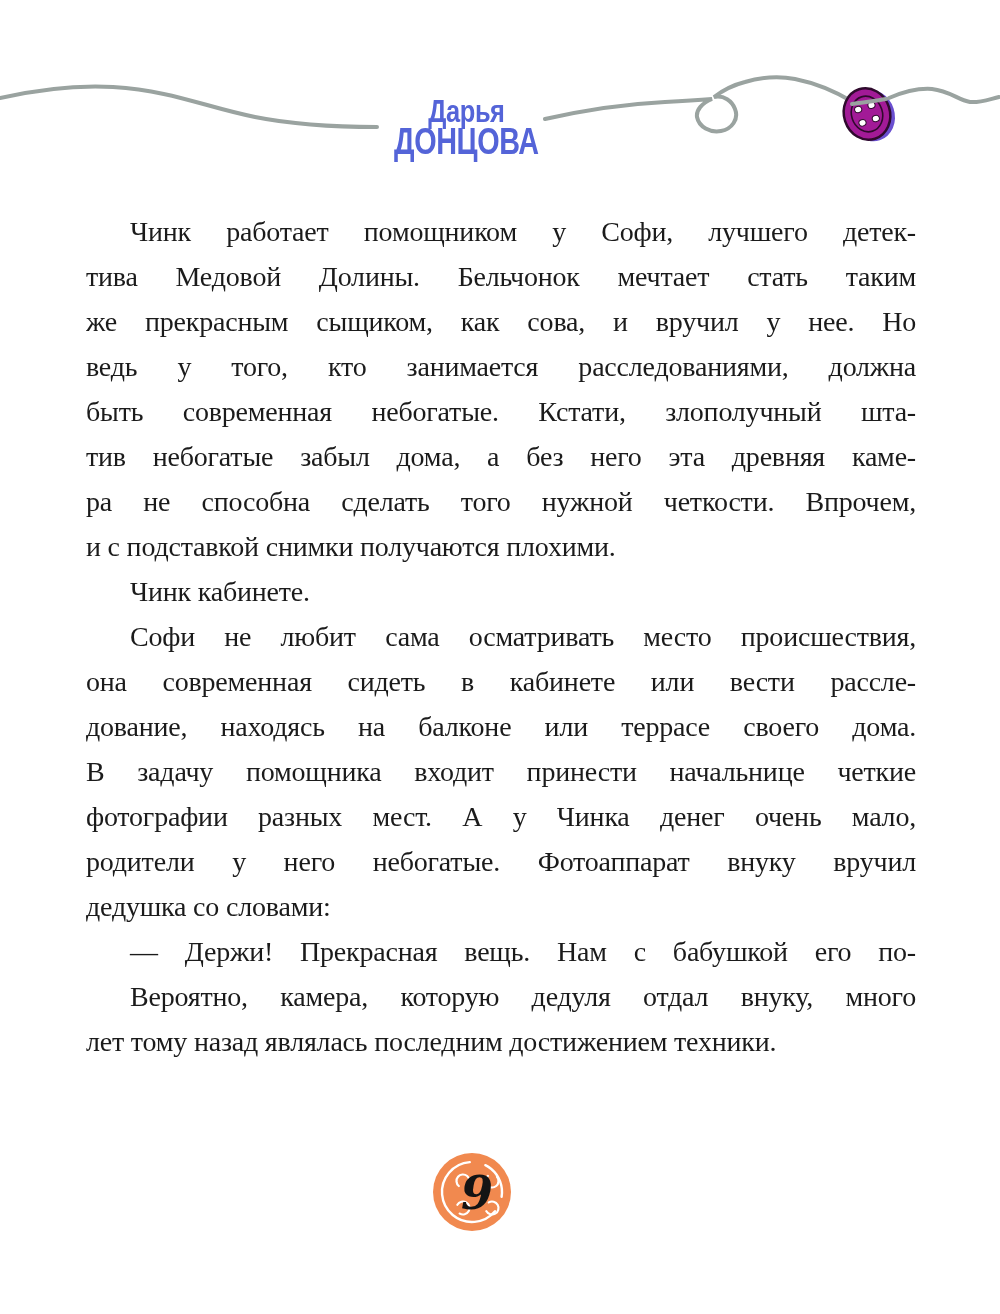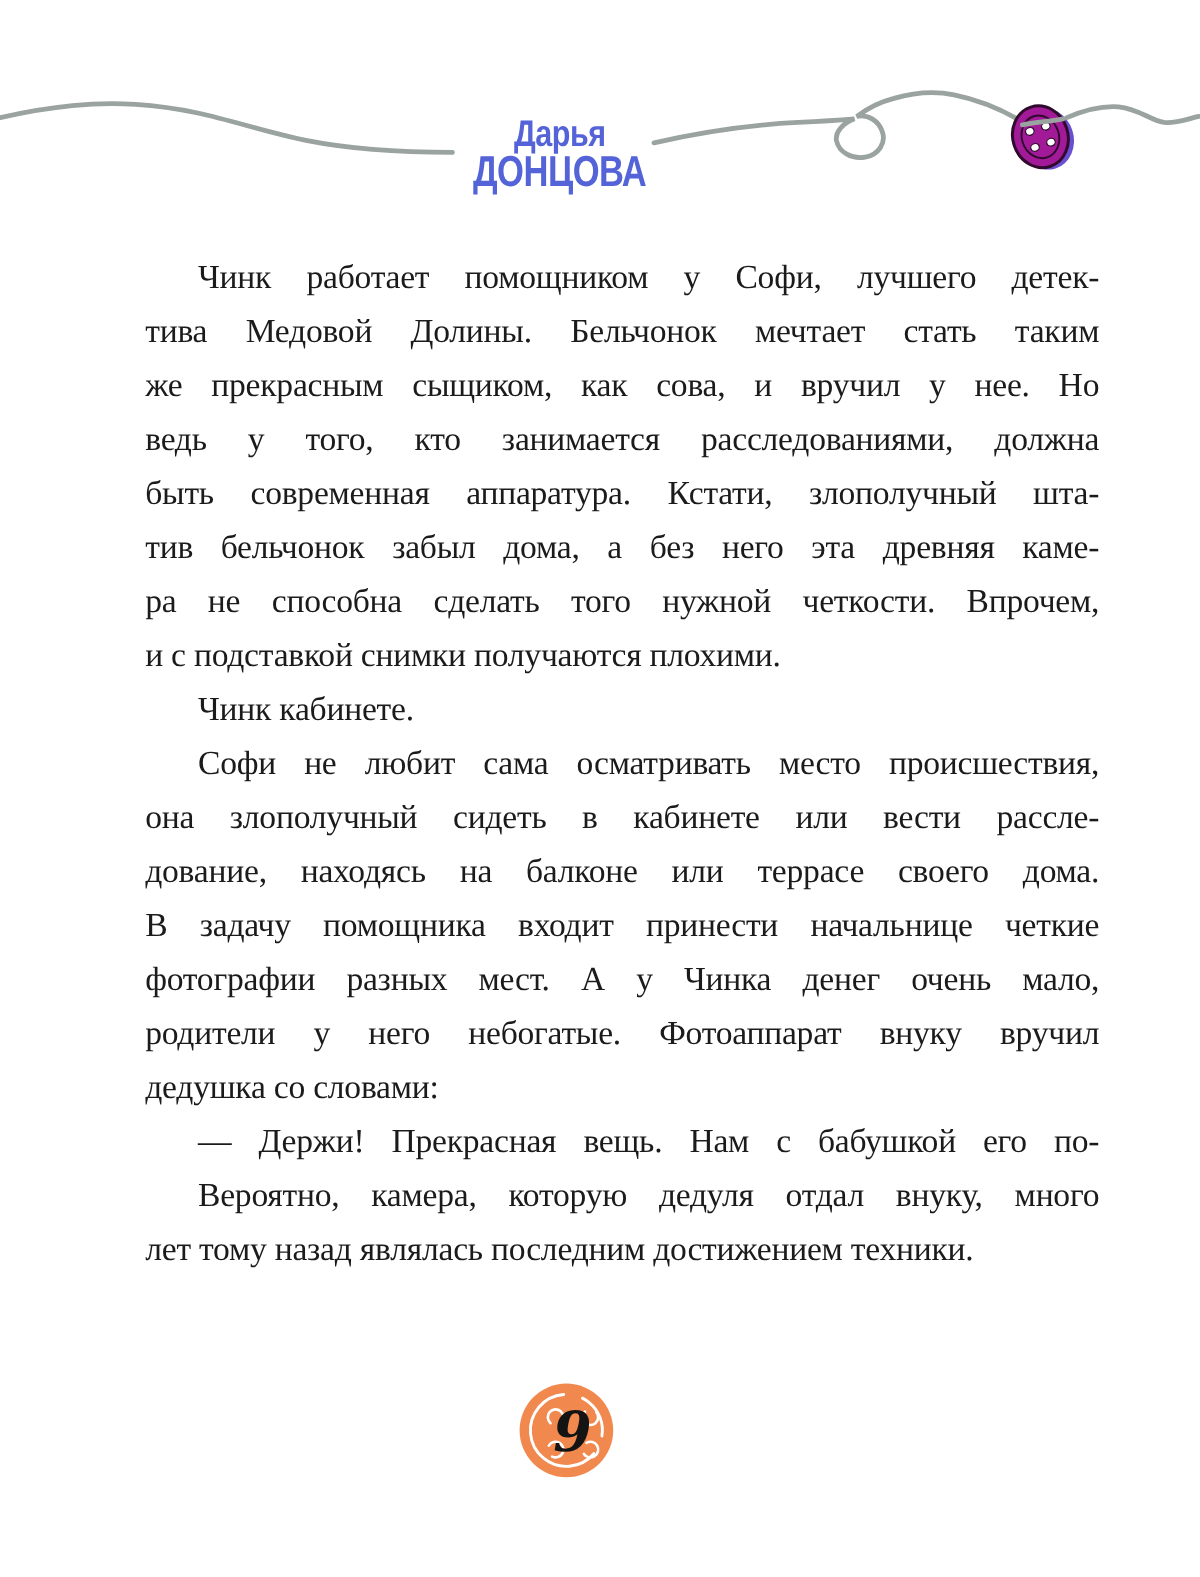"Чинк работает помощником у Софи," .line { margin-left: 35px -> none }
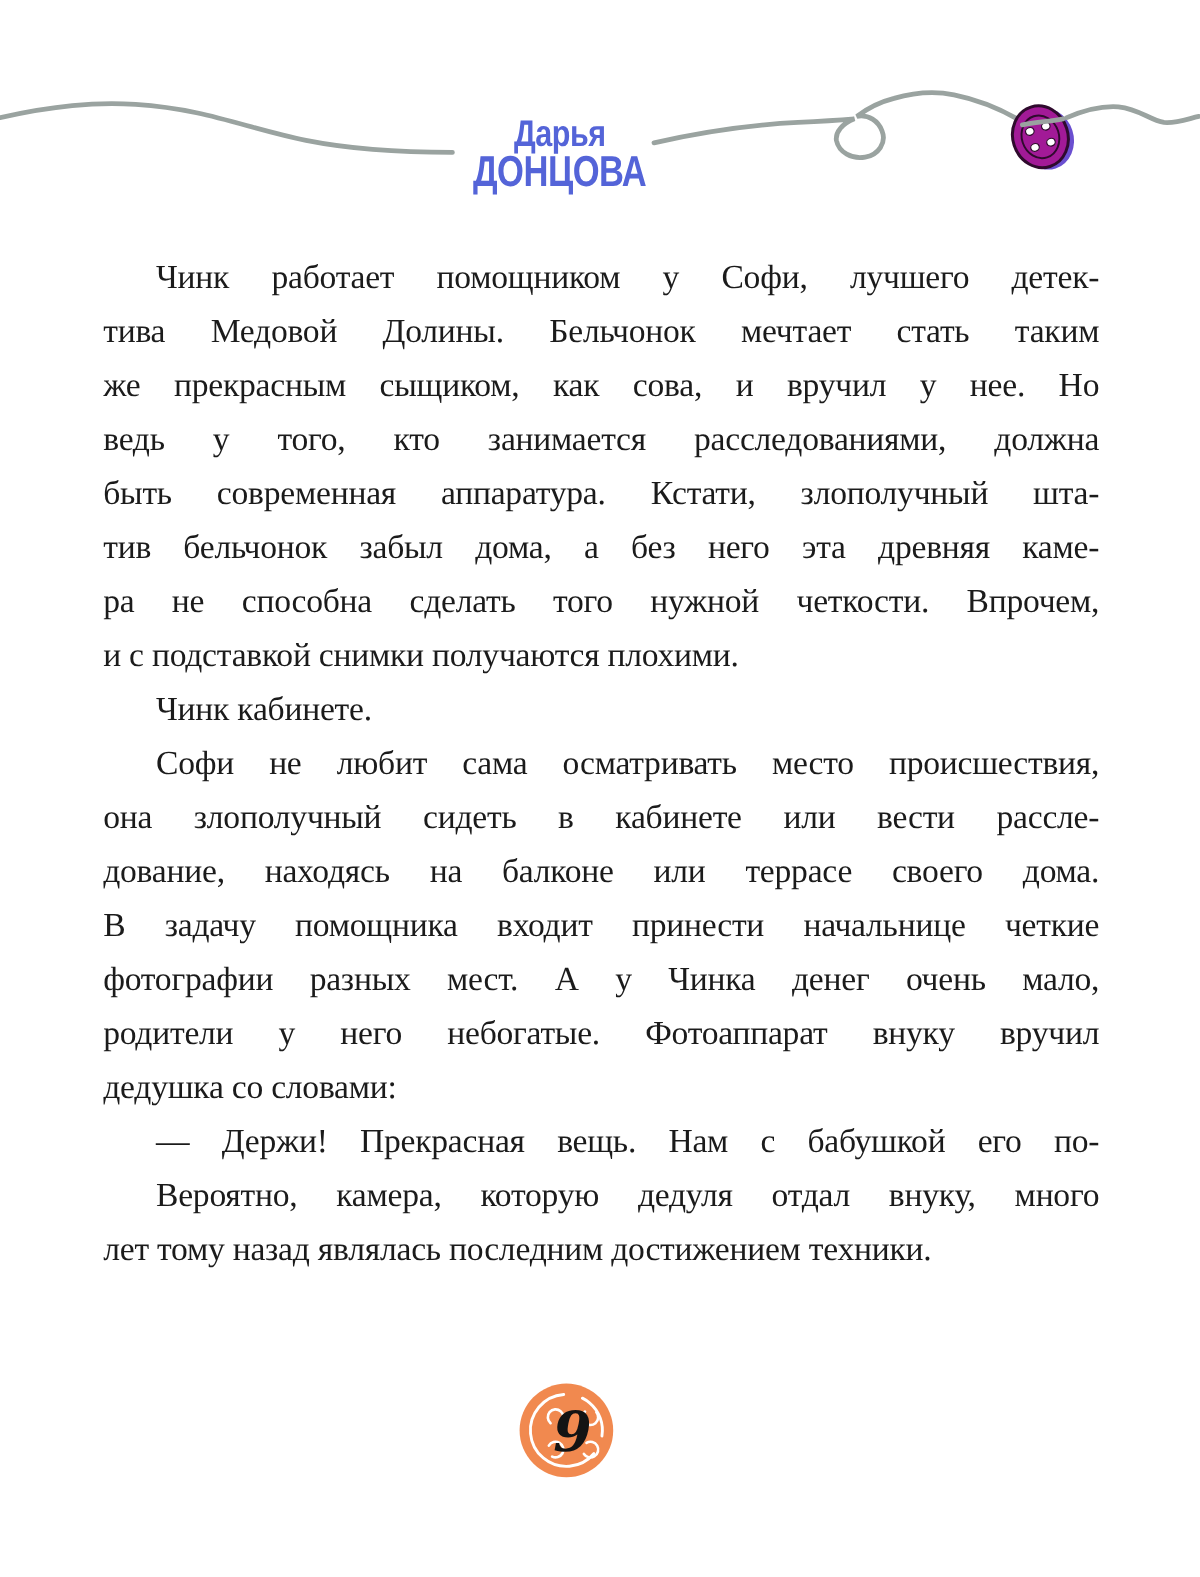"быть современная аппаратура. Кстати," div.line { text: аппаратура -> небогатые }
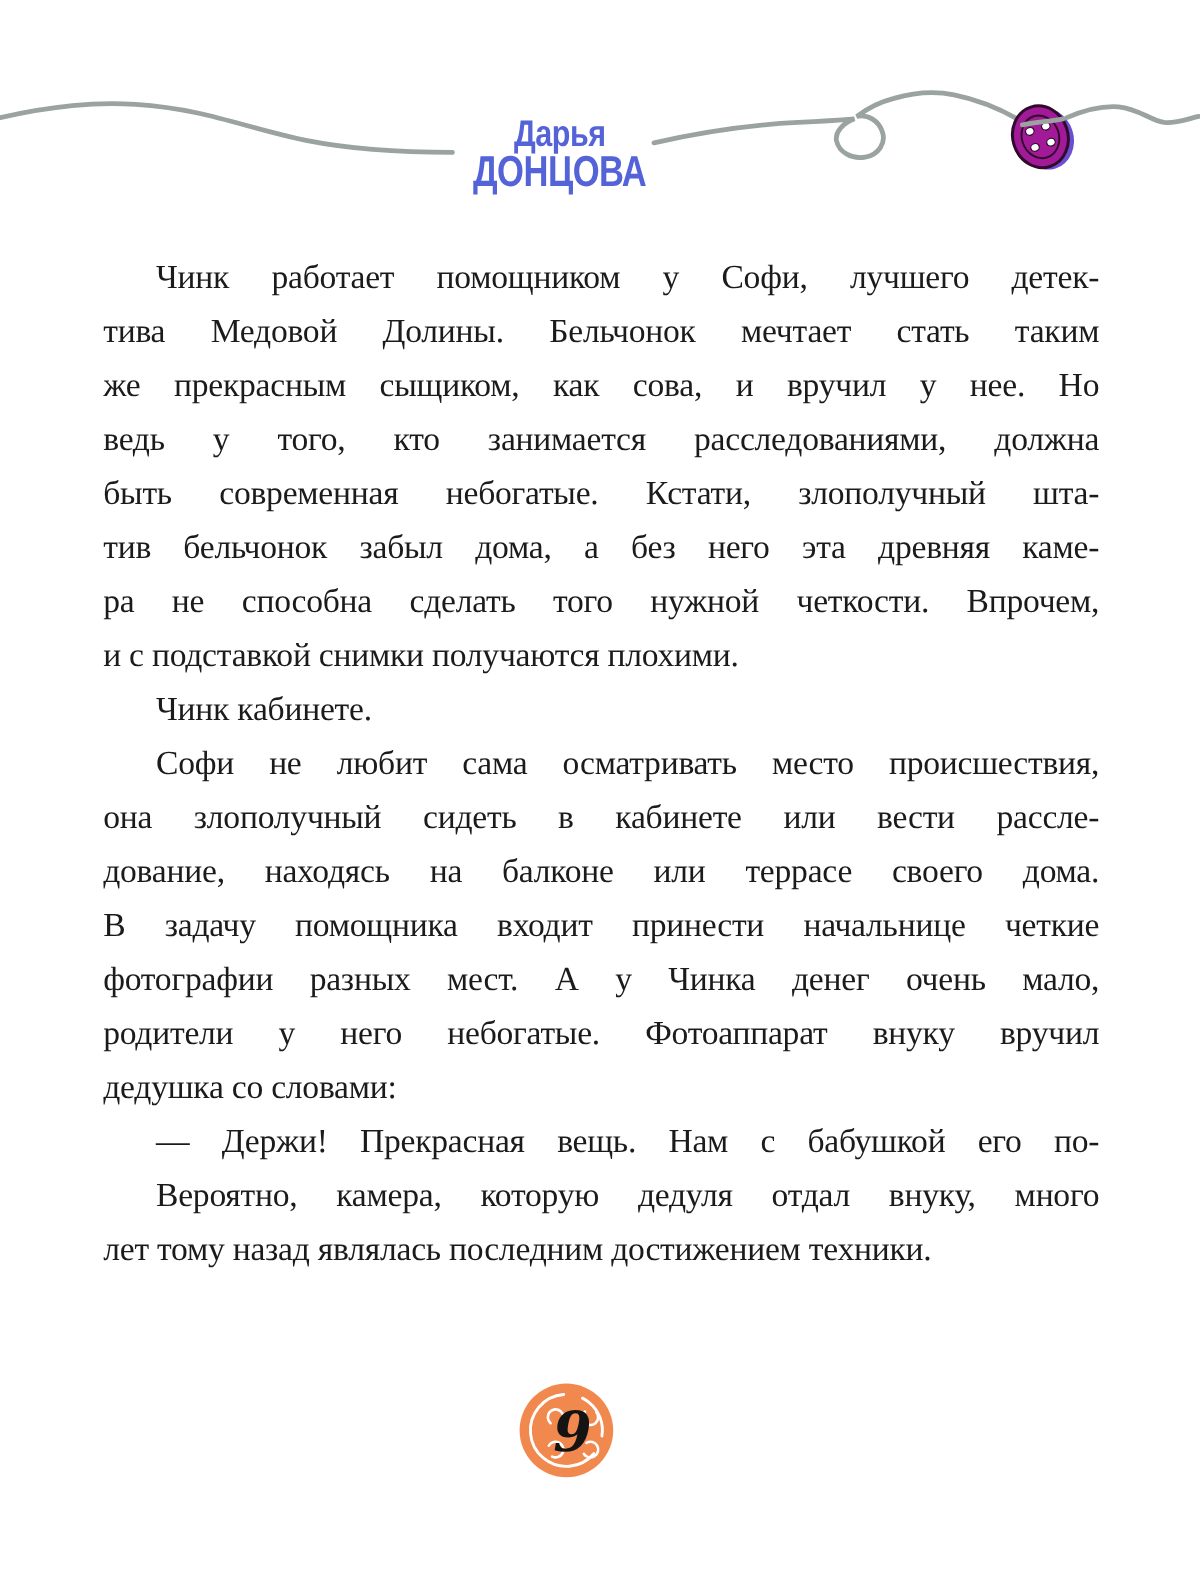"тив бельчонок забыл дома, а" div.line { text: бельчонок -> небогатые }
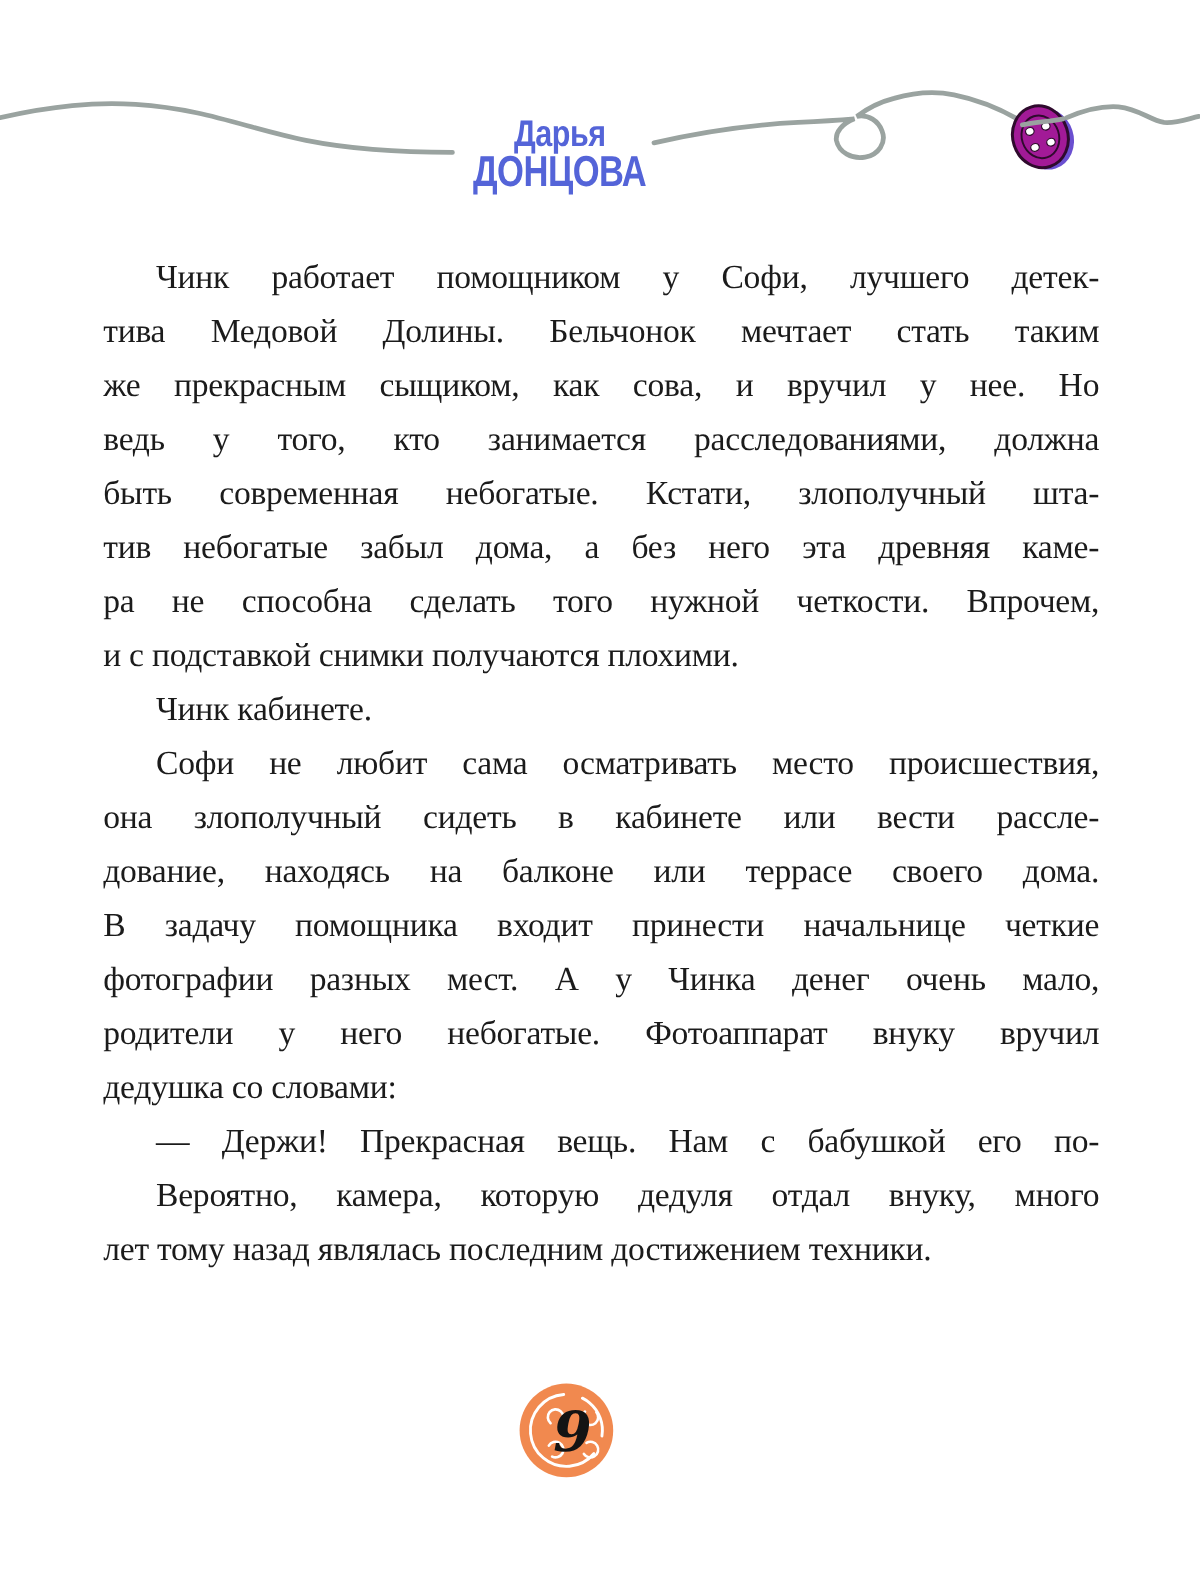"она злополучный сидеть в кабинете" div.line { text: злополучный -> современная }
